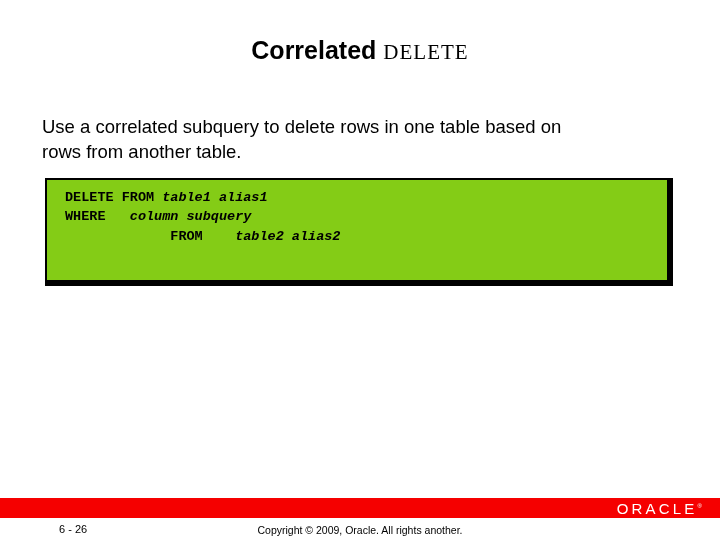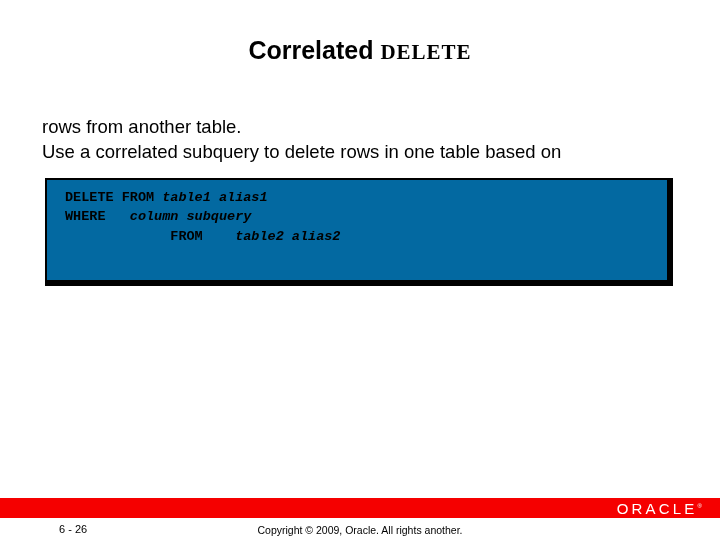"DELETE" #slide-title .title-code { font-weight: bold -> normal }
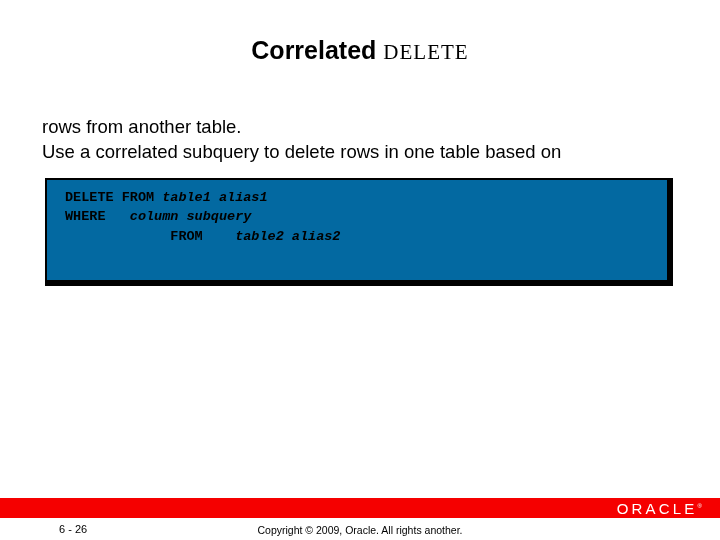"rows from another table." span.line { order: before "Use a correlated subquery to" -> after "Use a correlated subquery to" }
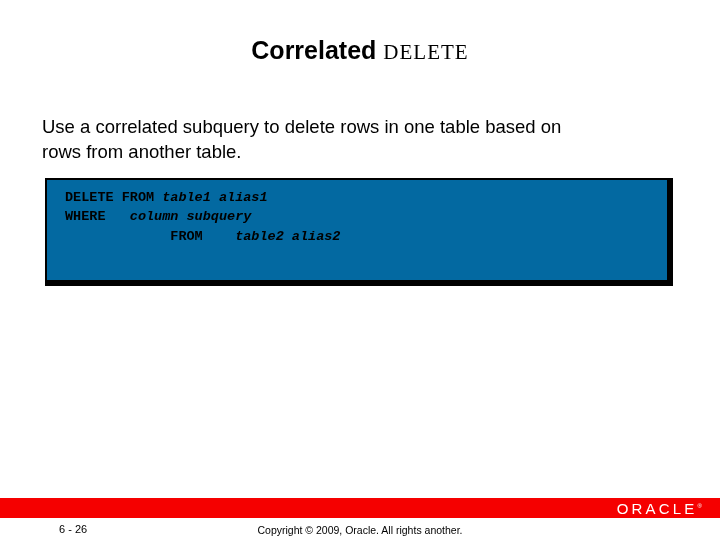"DELETE FROM table1 alias1" #code-block { background: #0369a1 -> #84cc16 }
